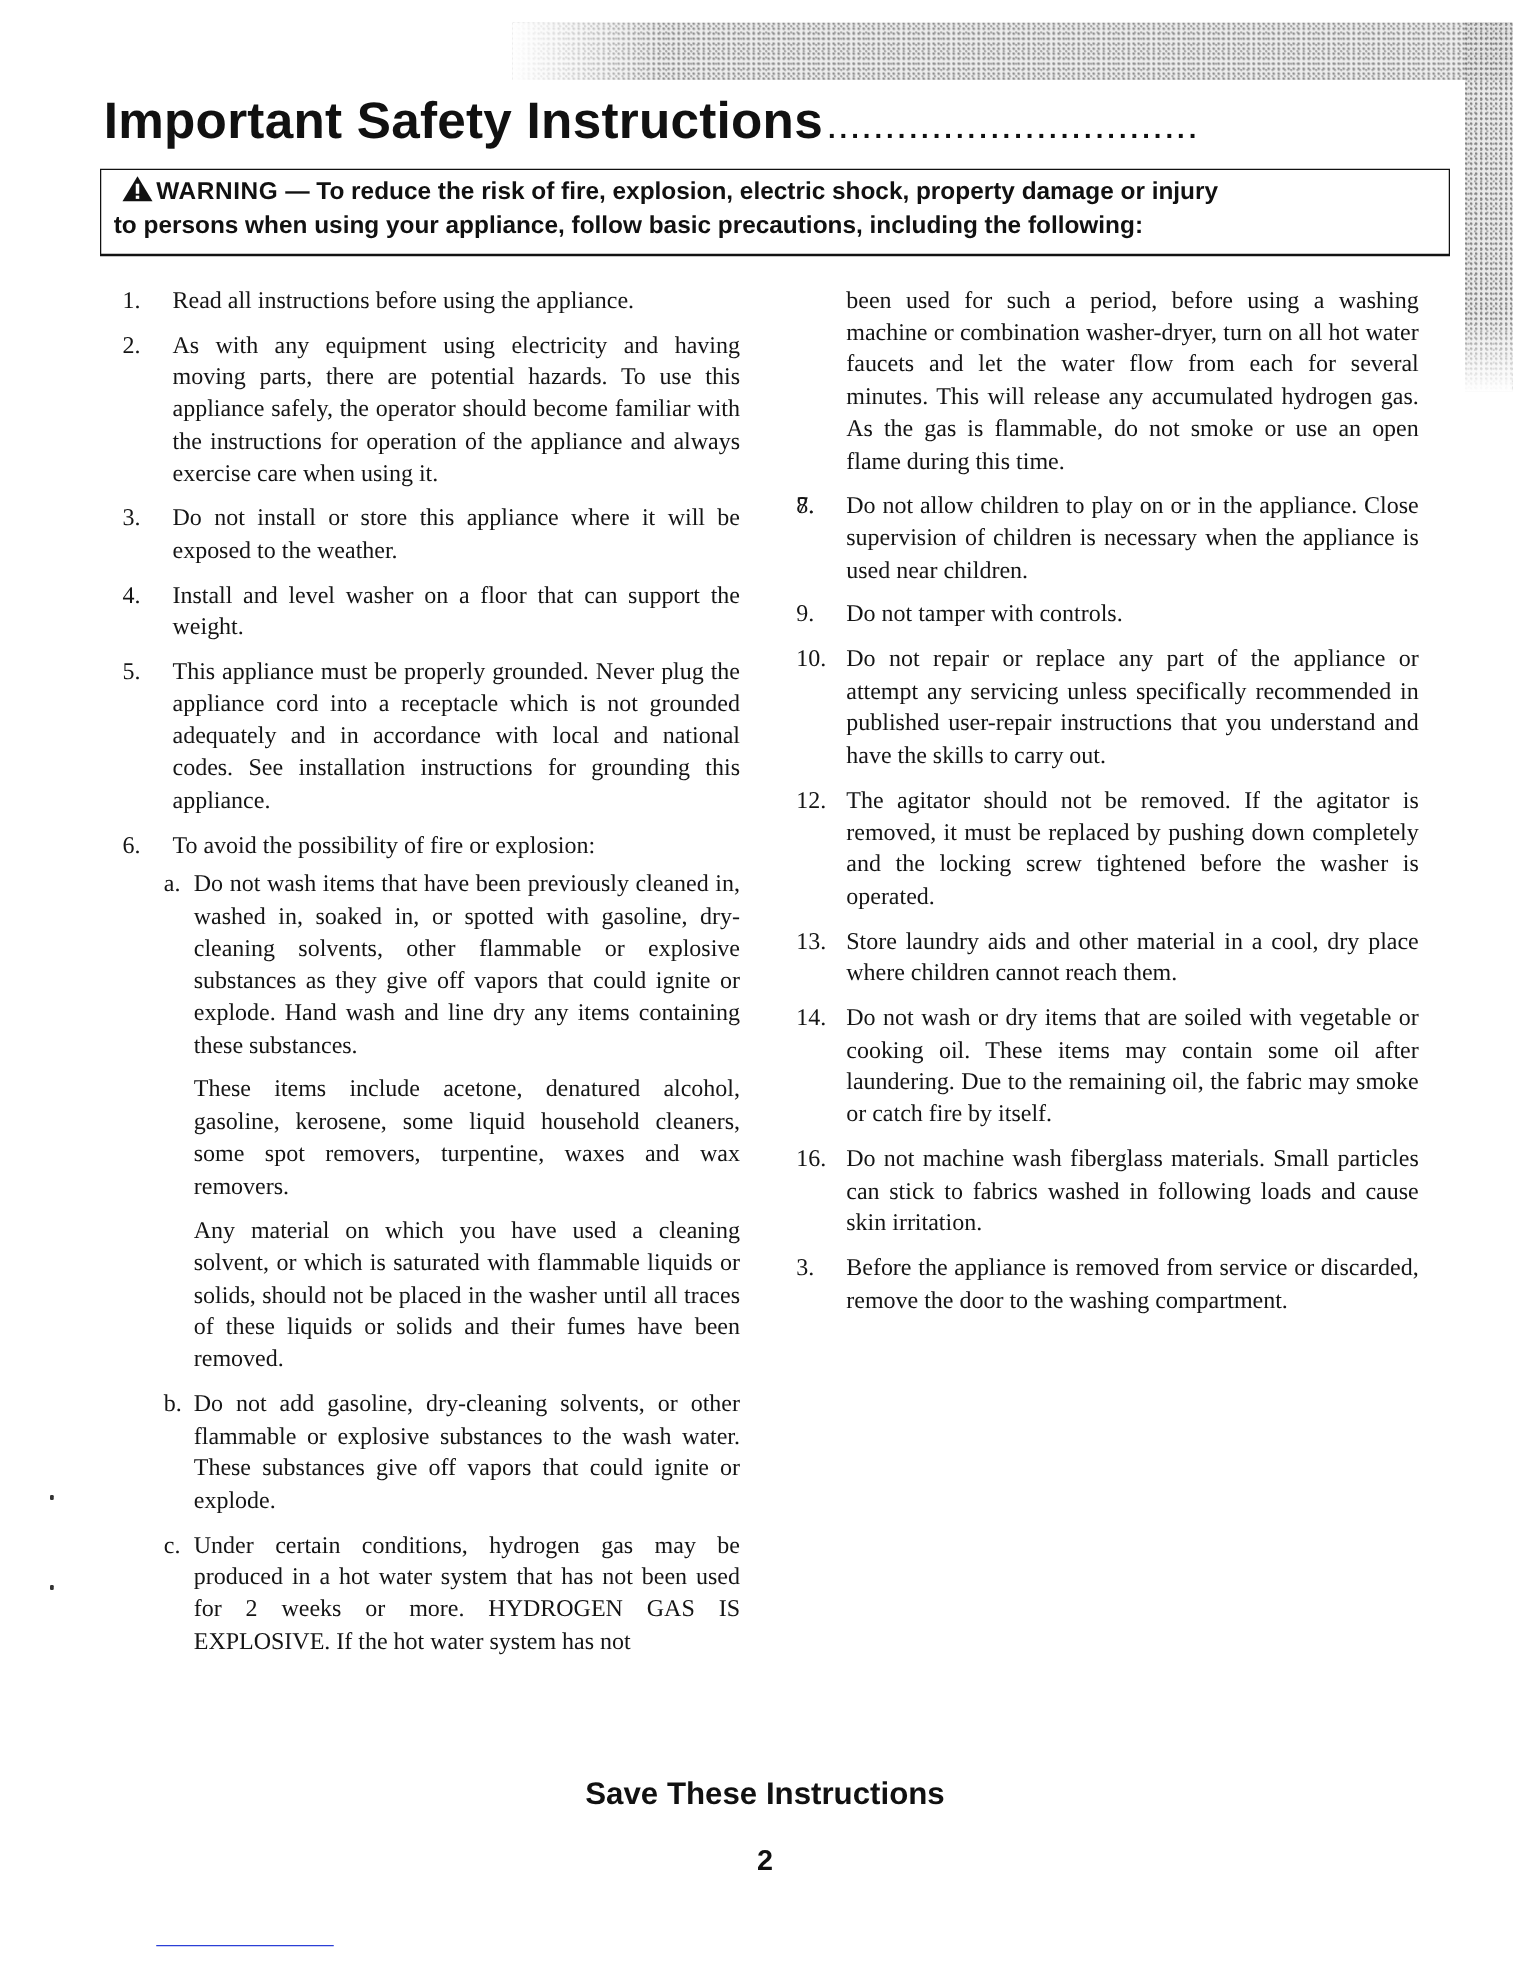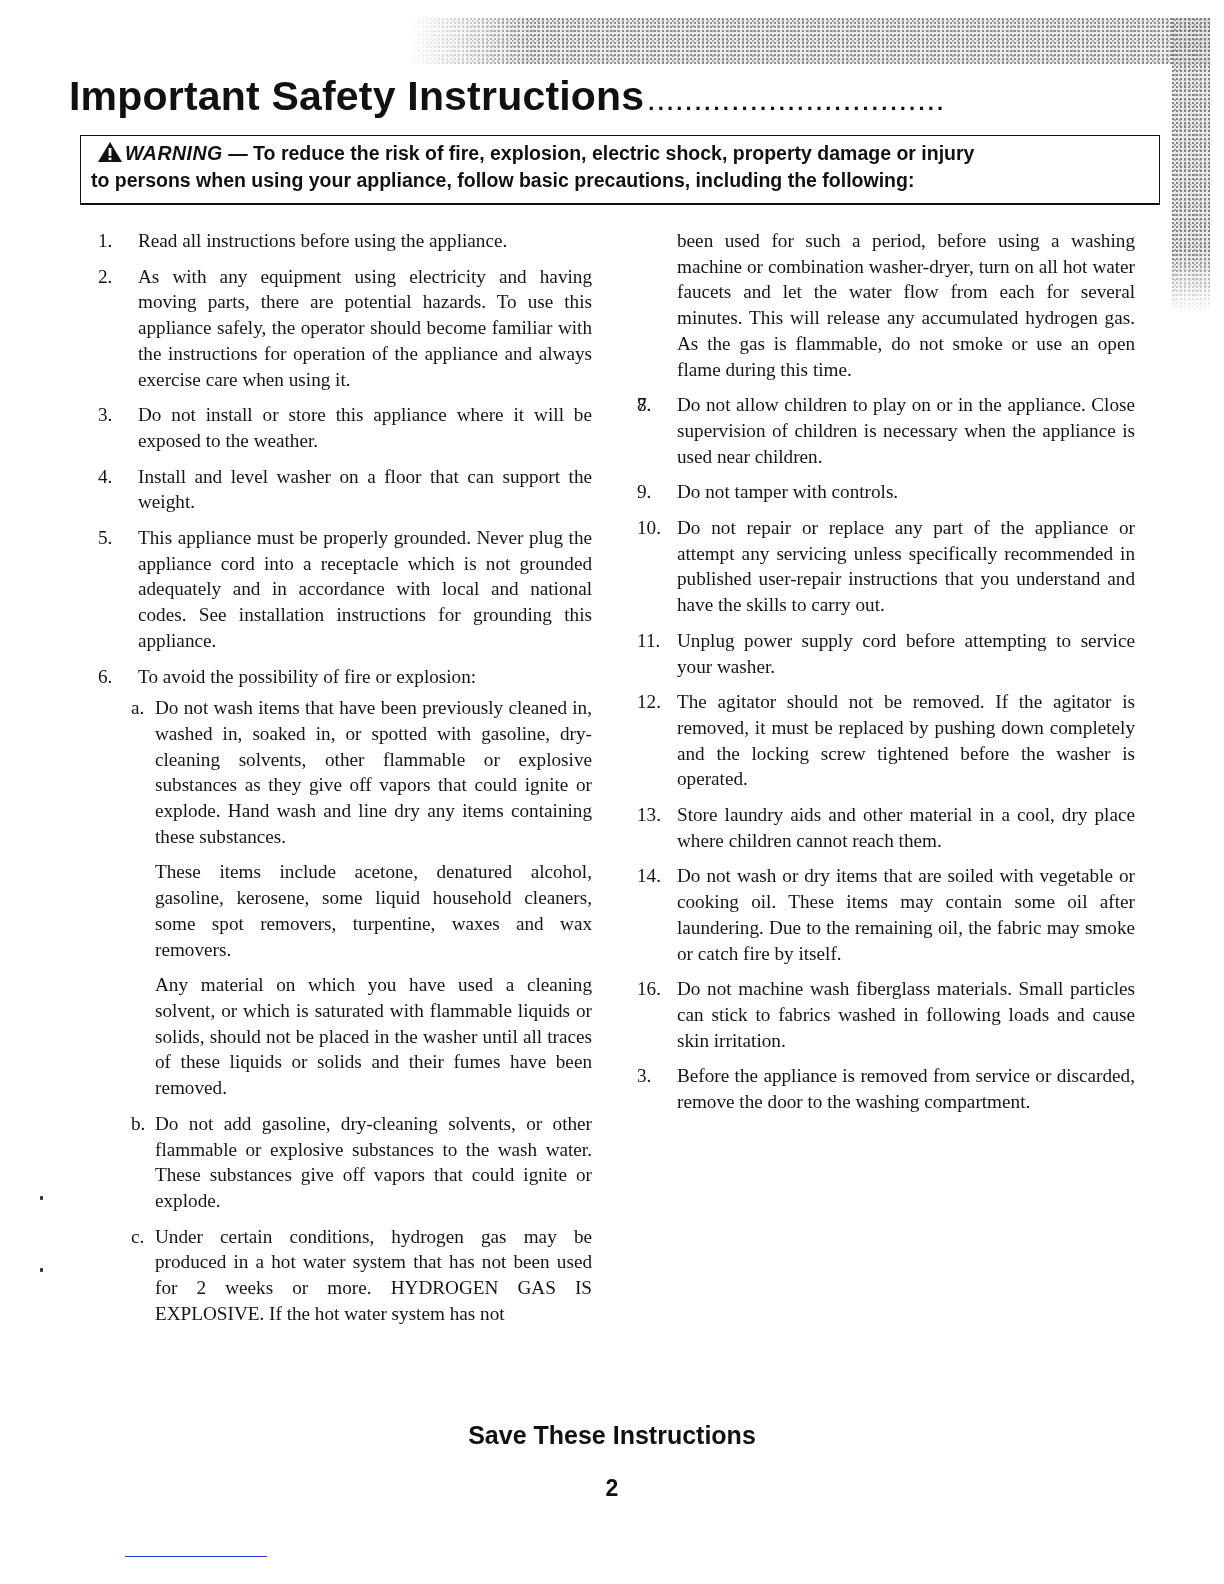"Important Safety Instructions" .page-title { left: 69px -> 83px }
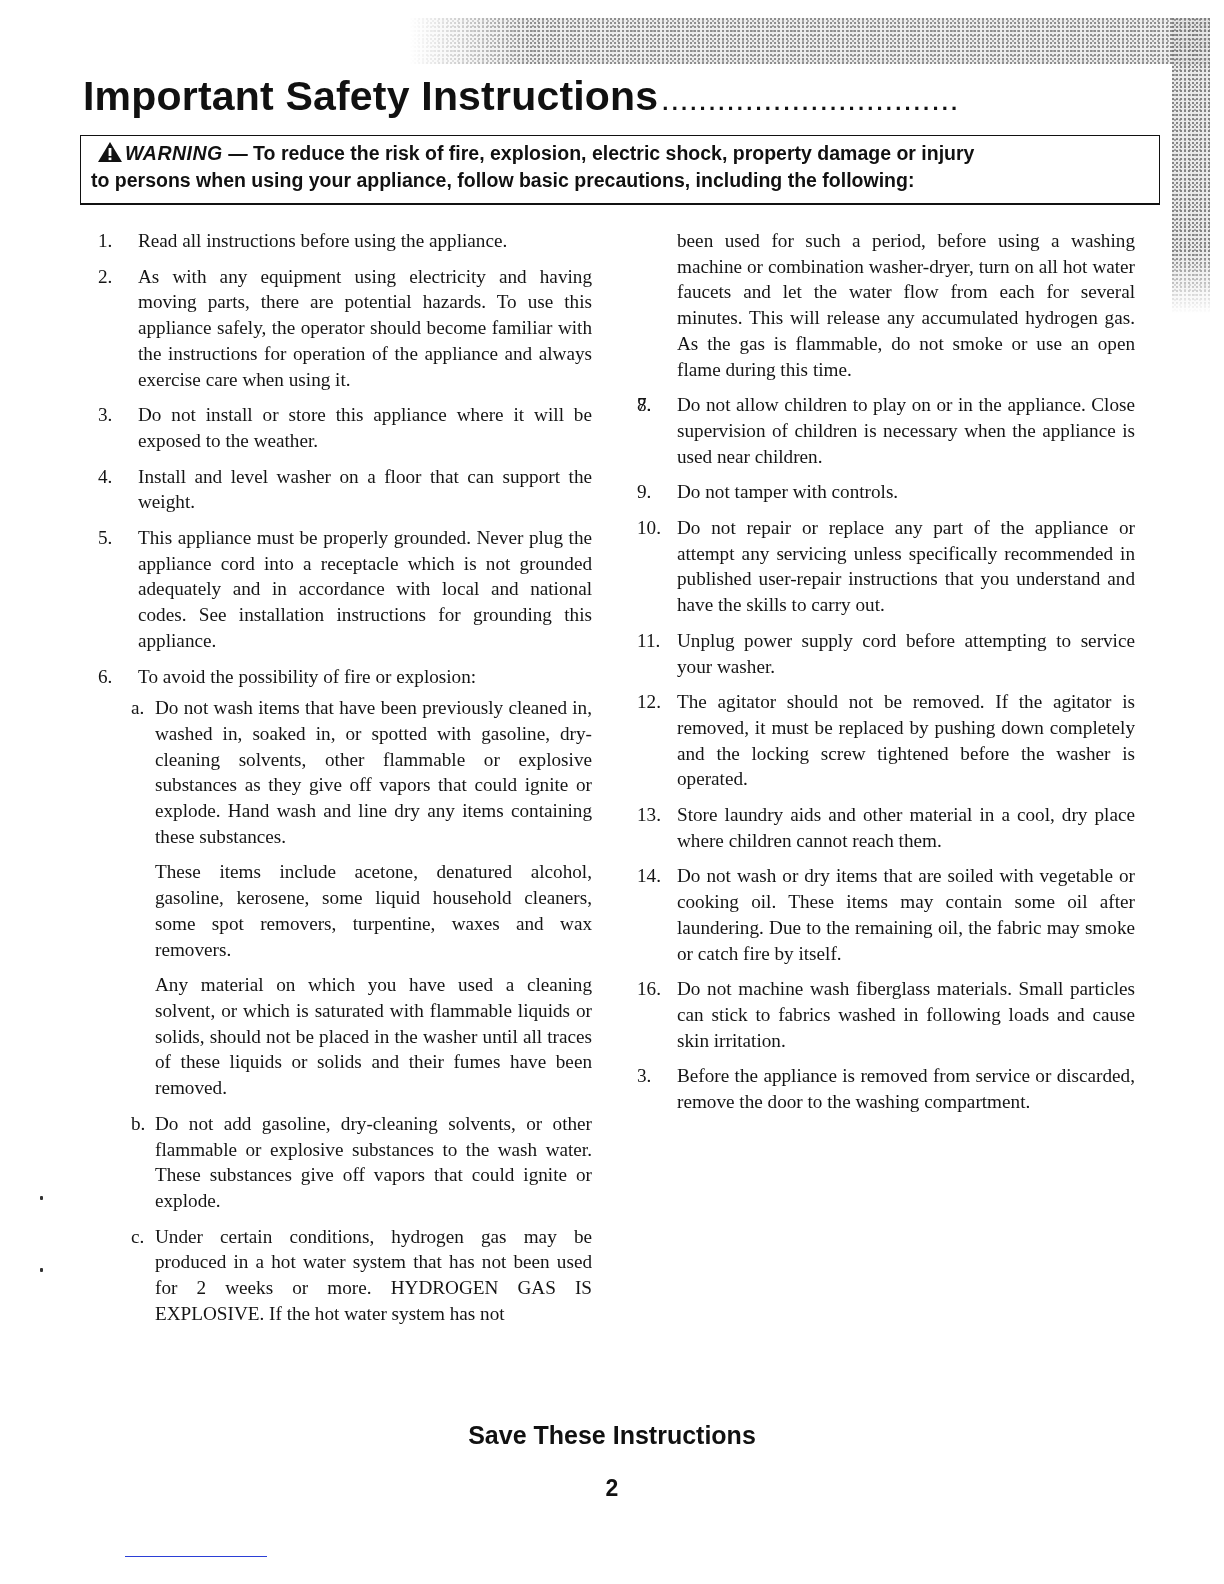"WARNING" .warn-word { font-style: italic -> none }
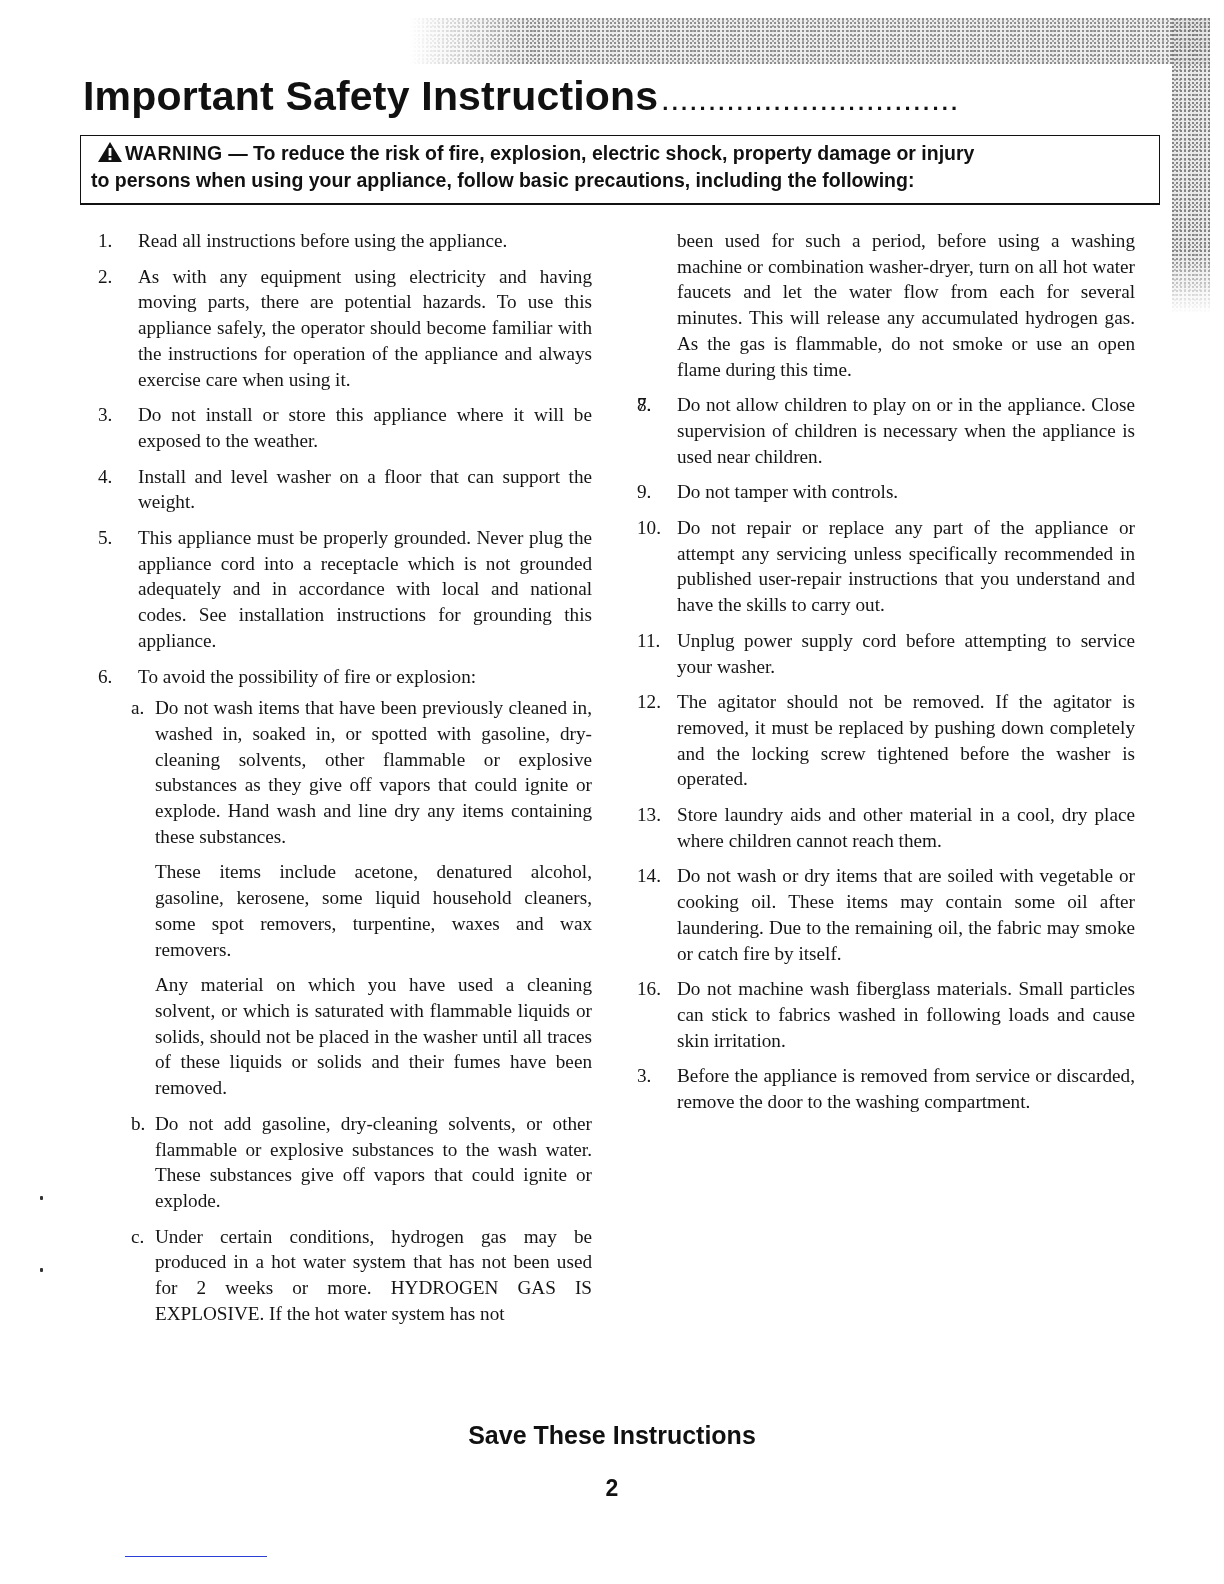"11." div.item { html: <div> <span>11.</span> <span>Unplug power supply cord before attempting to service your washer.</span> </div> -> none }
